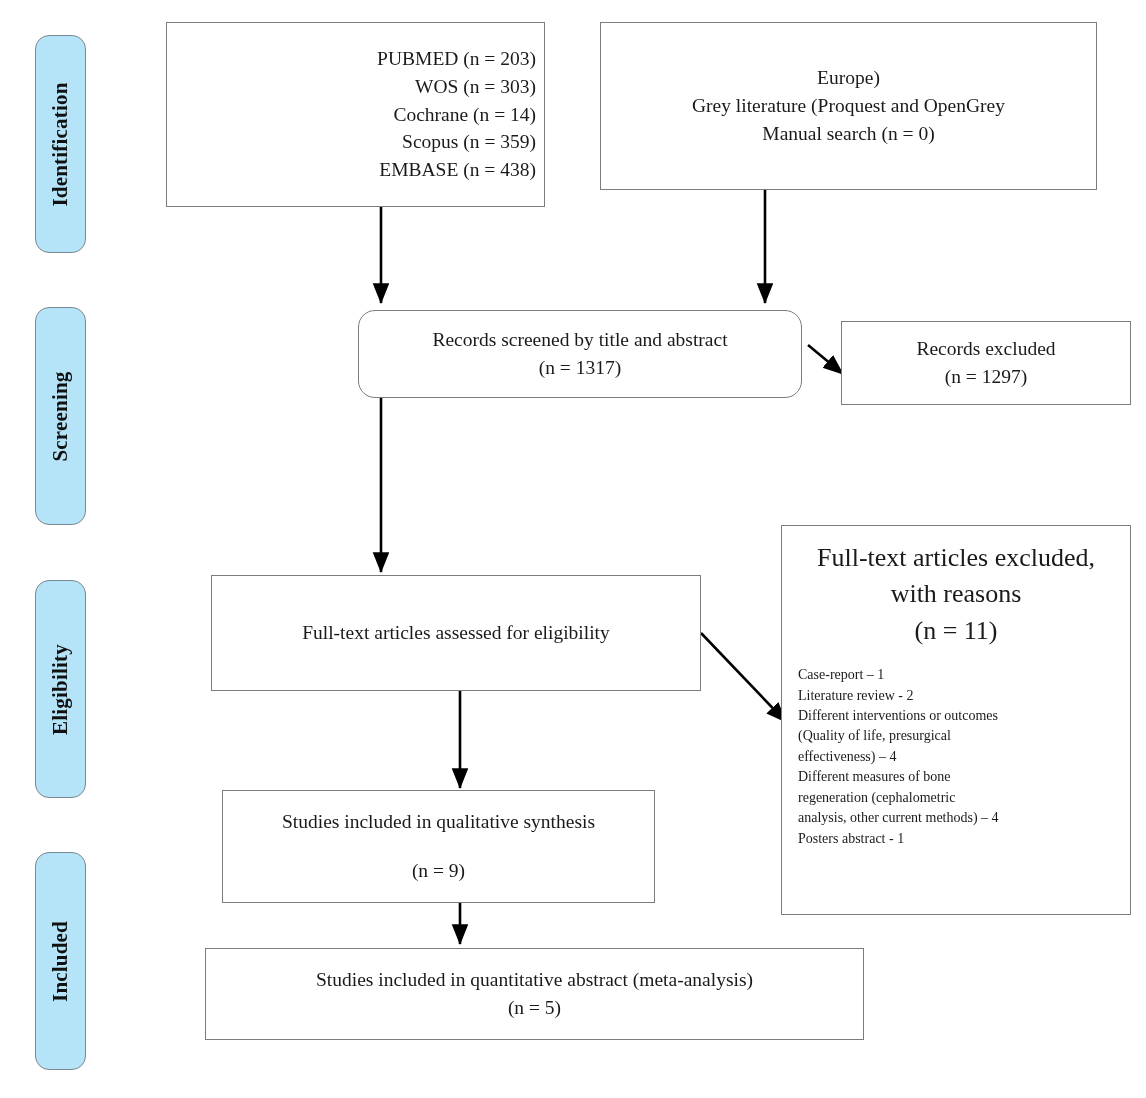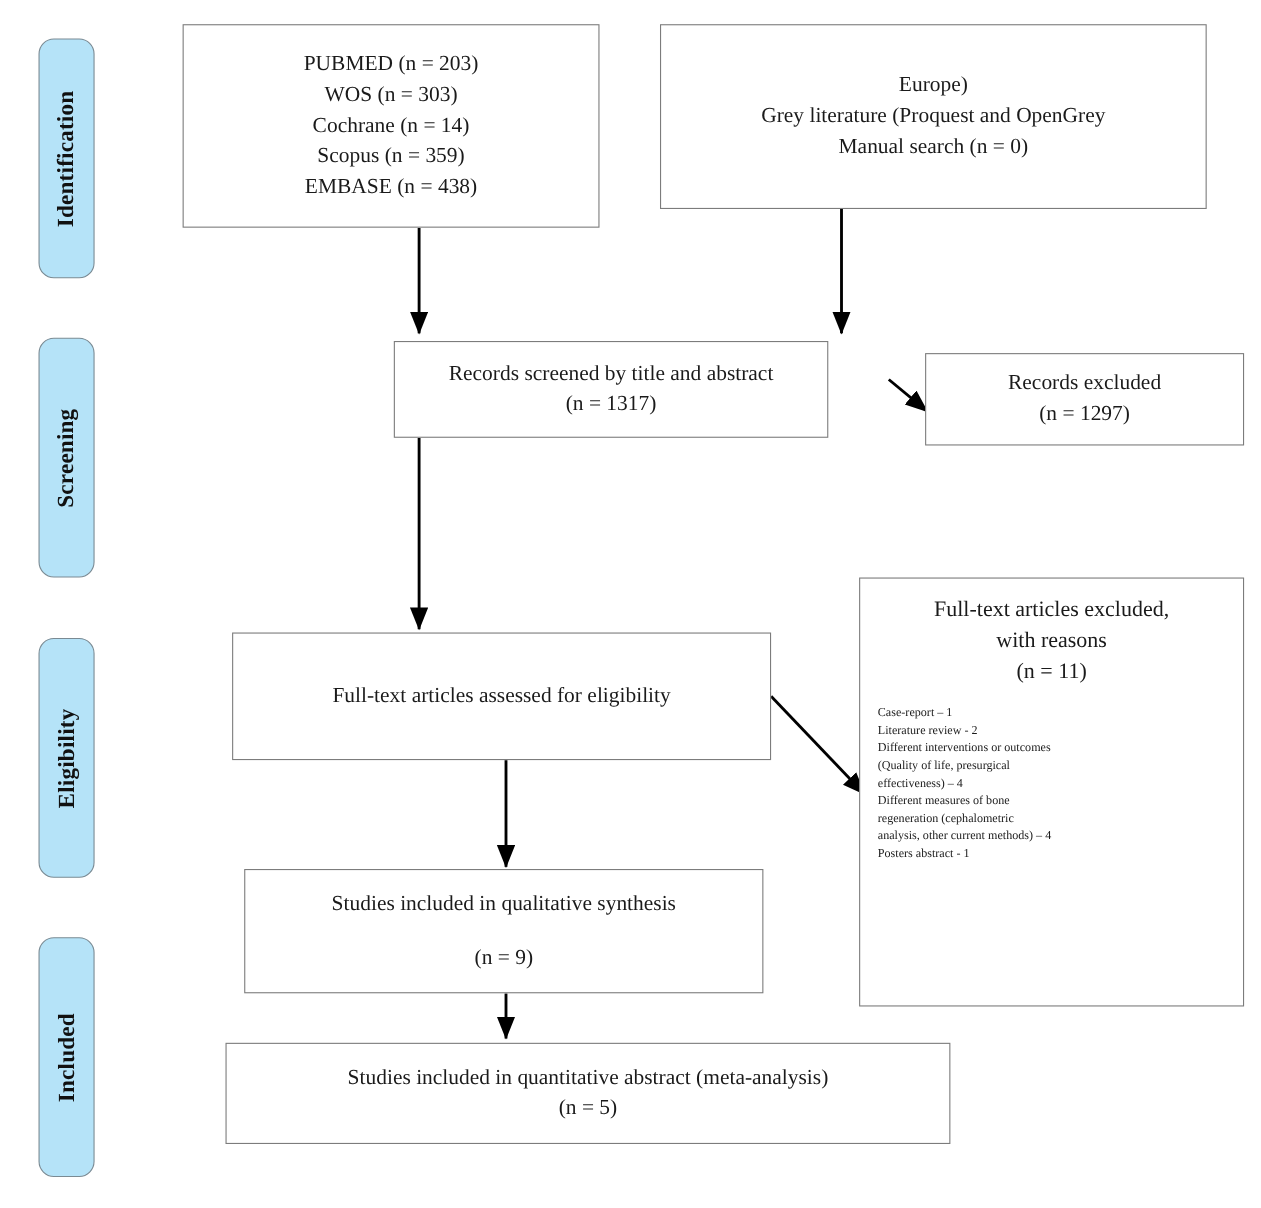"PUBMED (n = 203)" div.flow-box { text-align: none -> right }
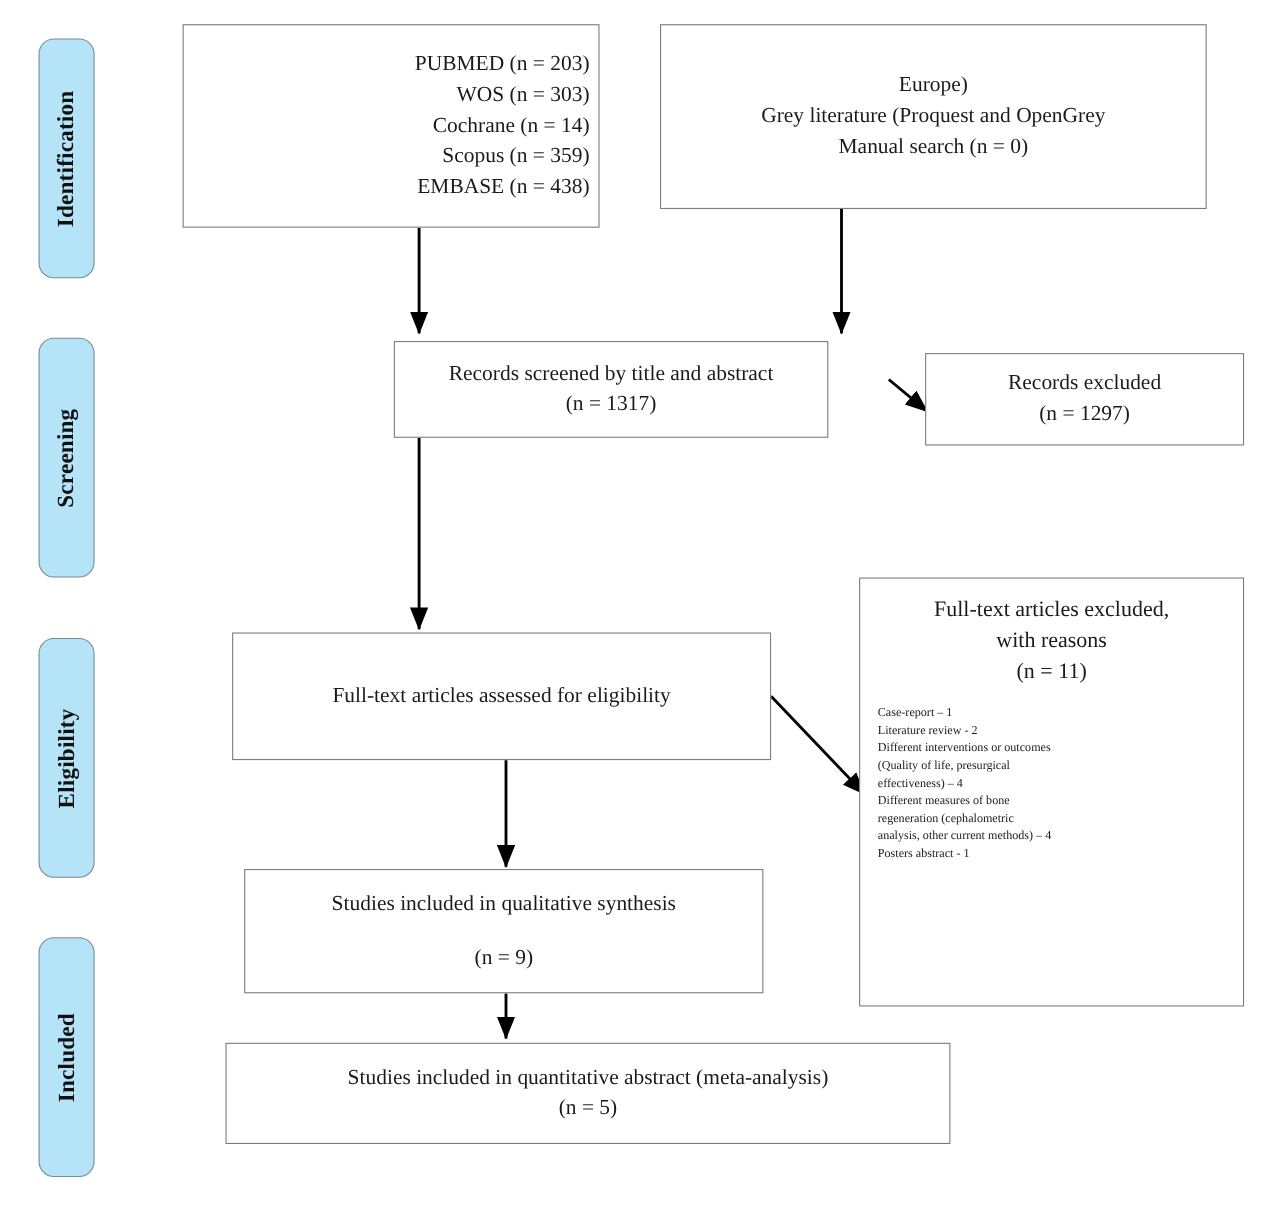"Records screened by title and" div.flow-box { border-radius: none -> 17px; width: 395px -> 444px }
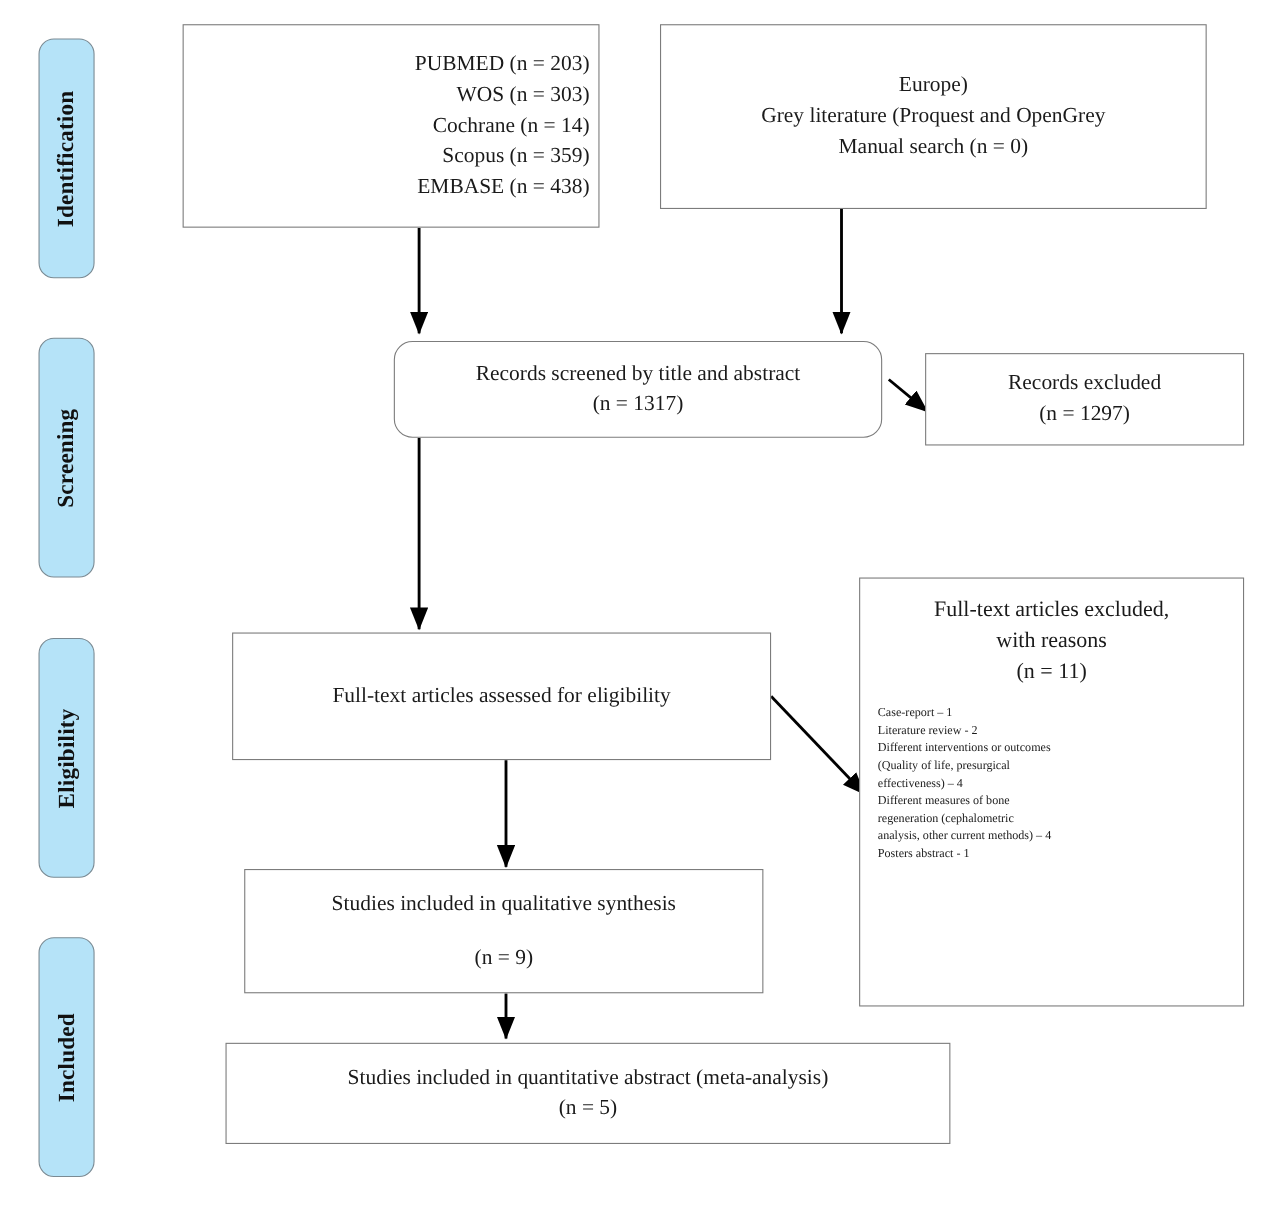"Full-text articles excluded," .reasons-head { font-size: 20px -> 26px }
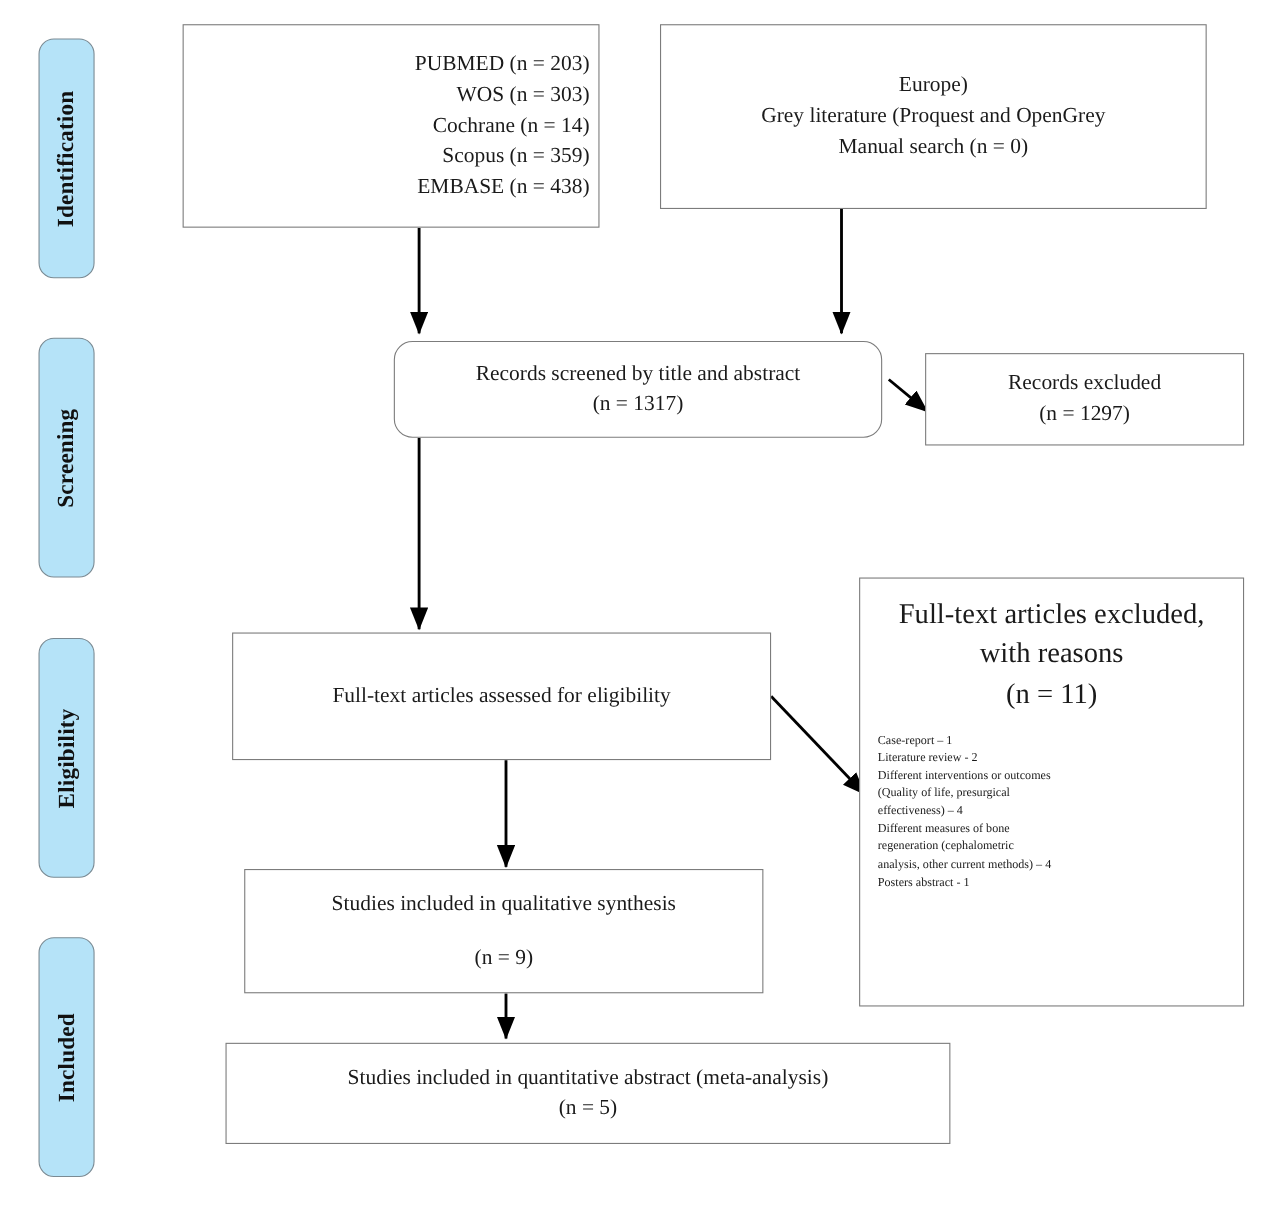"Case-report – 1" .reasons-list { font-size: 11px -> 14px }
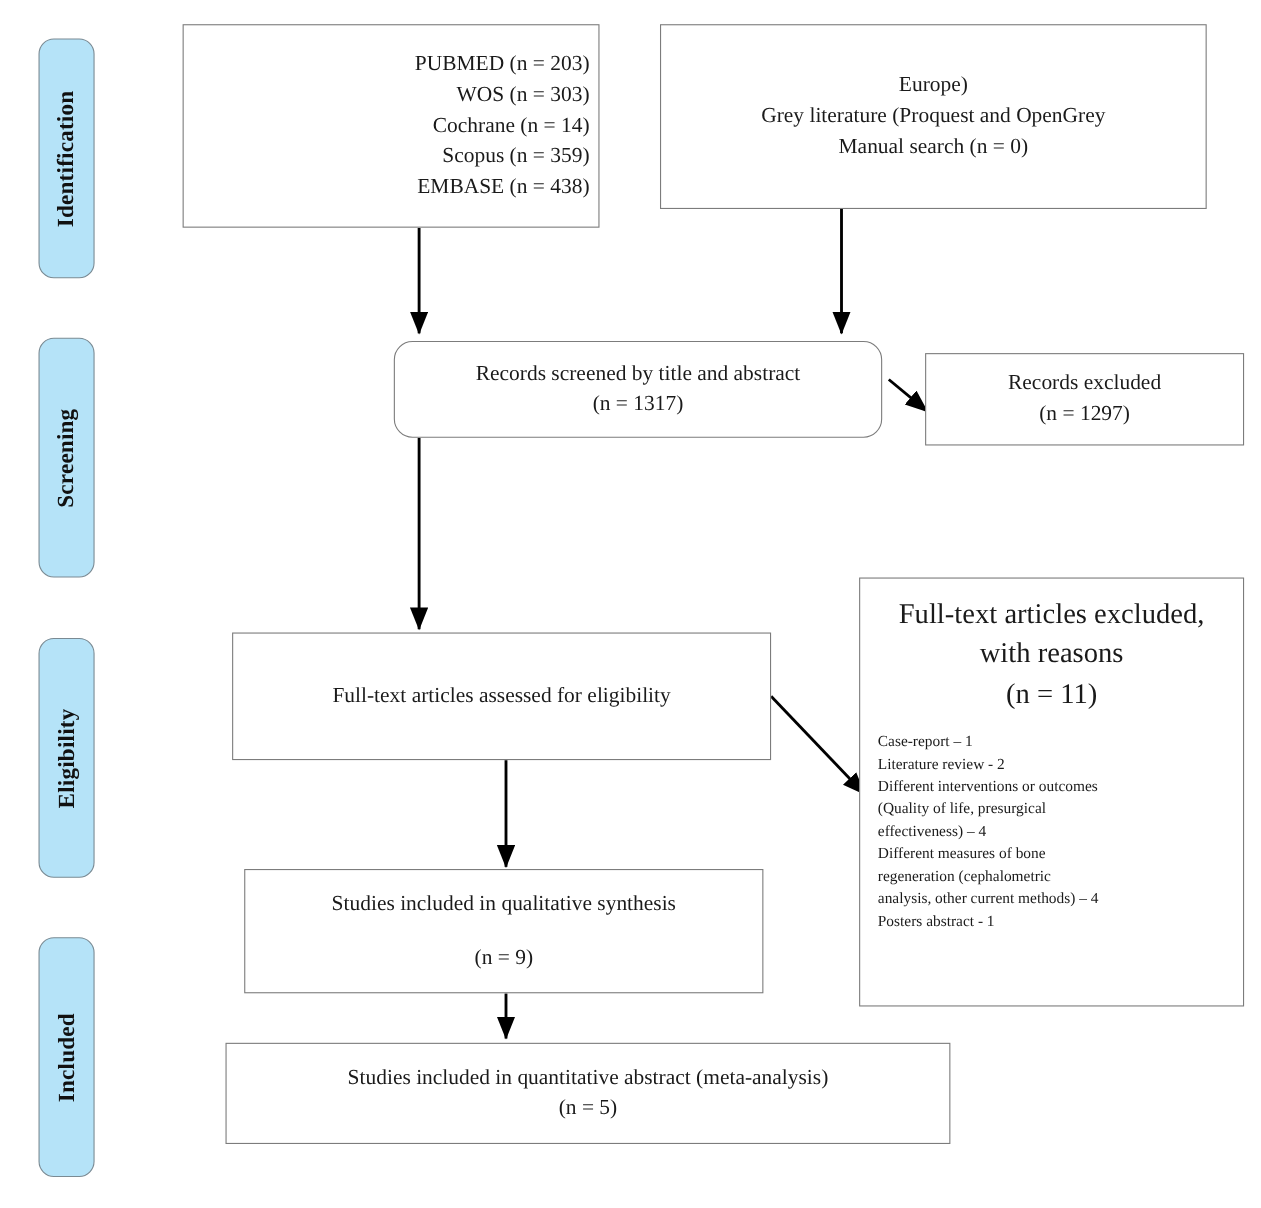"Studies included in qualitative" div.flow-box { width: 472px -> 433px }
